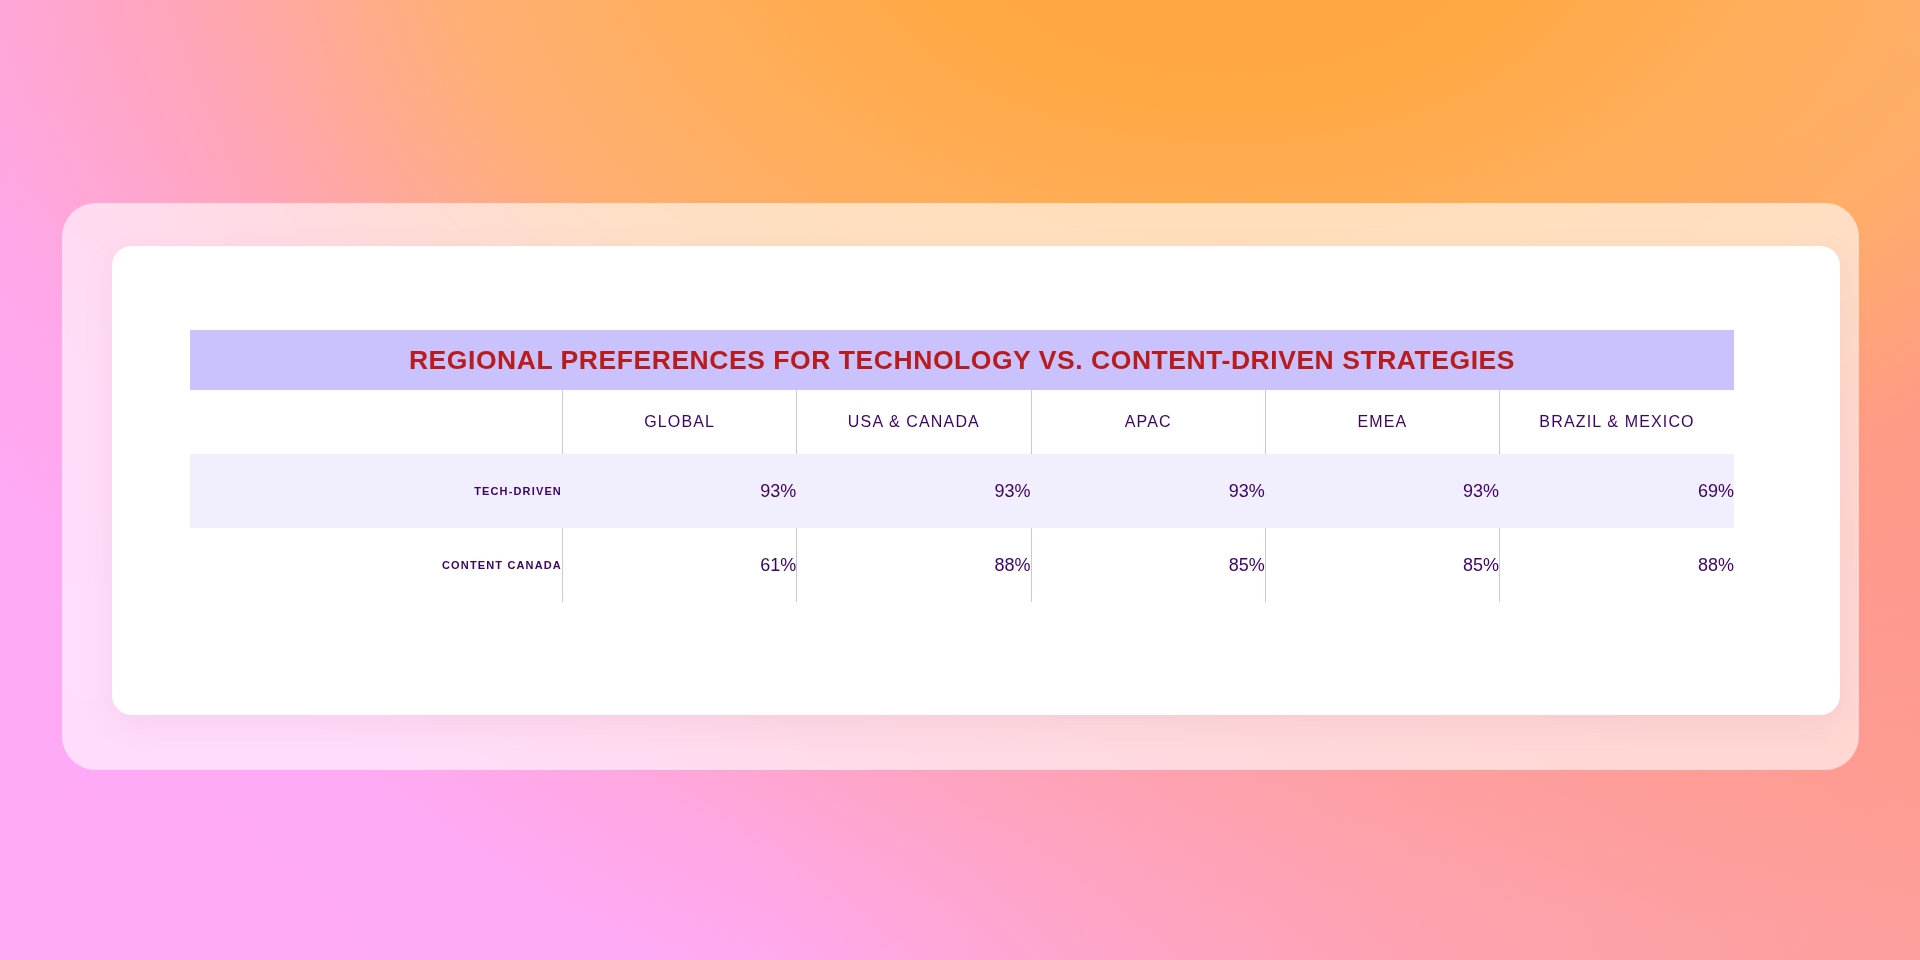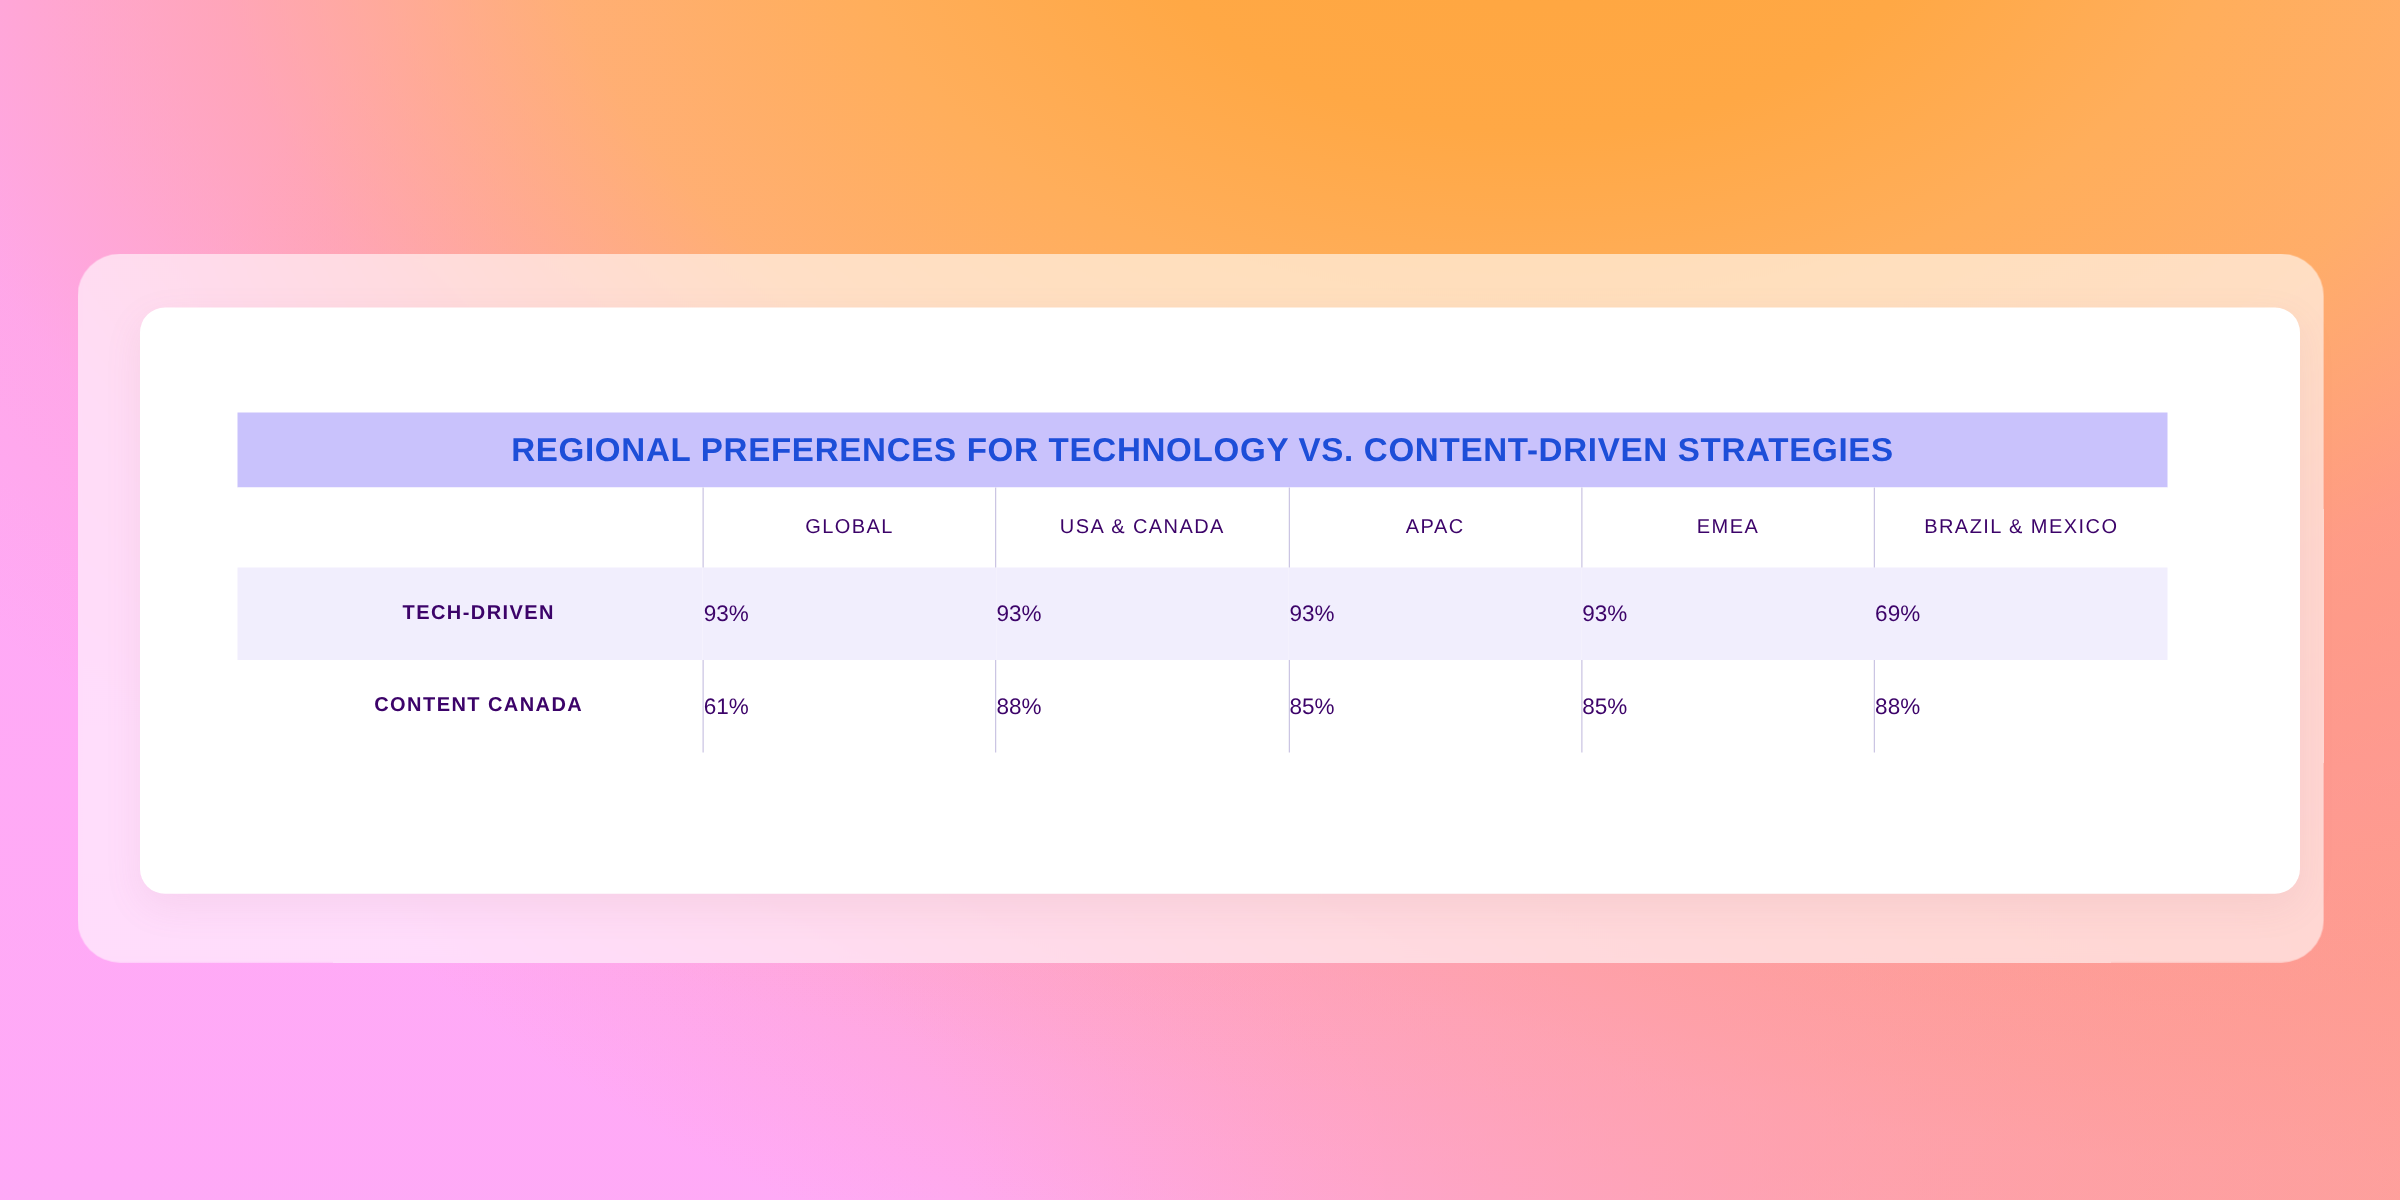"REGIONAL PREFERENCES FOR TECHNOLOGY VS." tr.title-row td { color: #1d4ed8 -> #b91c1c }
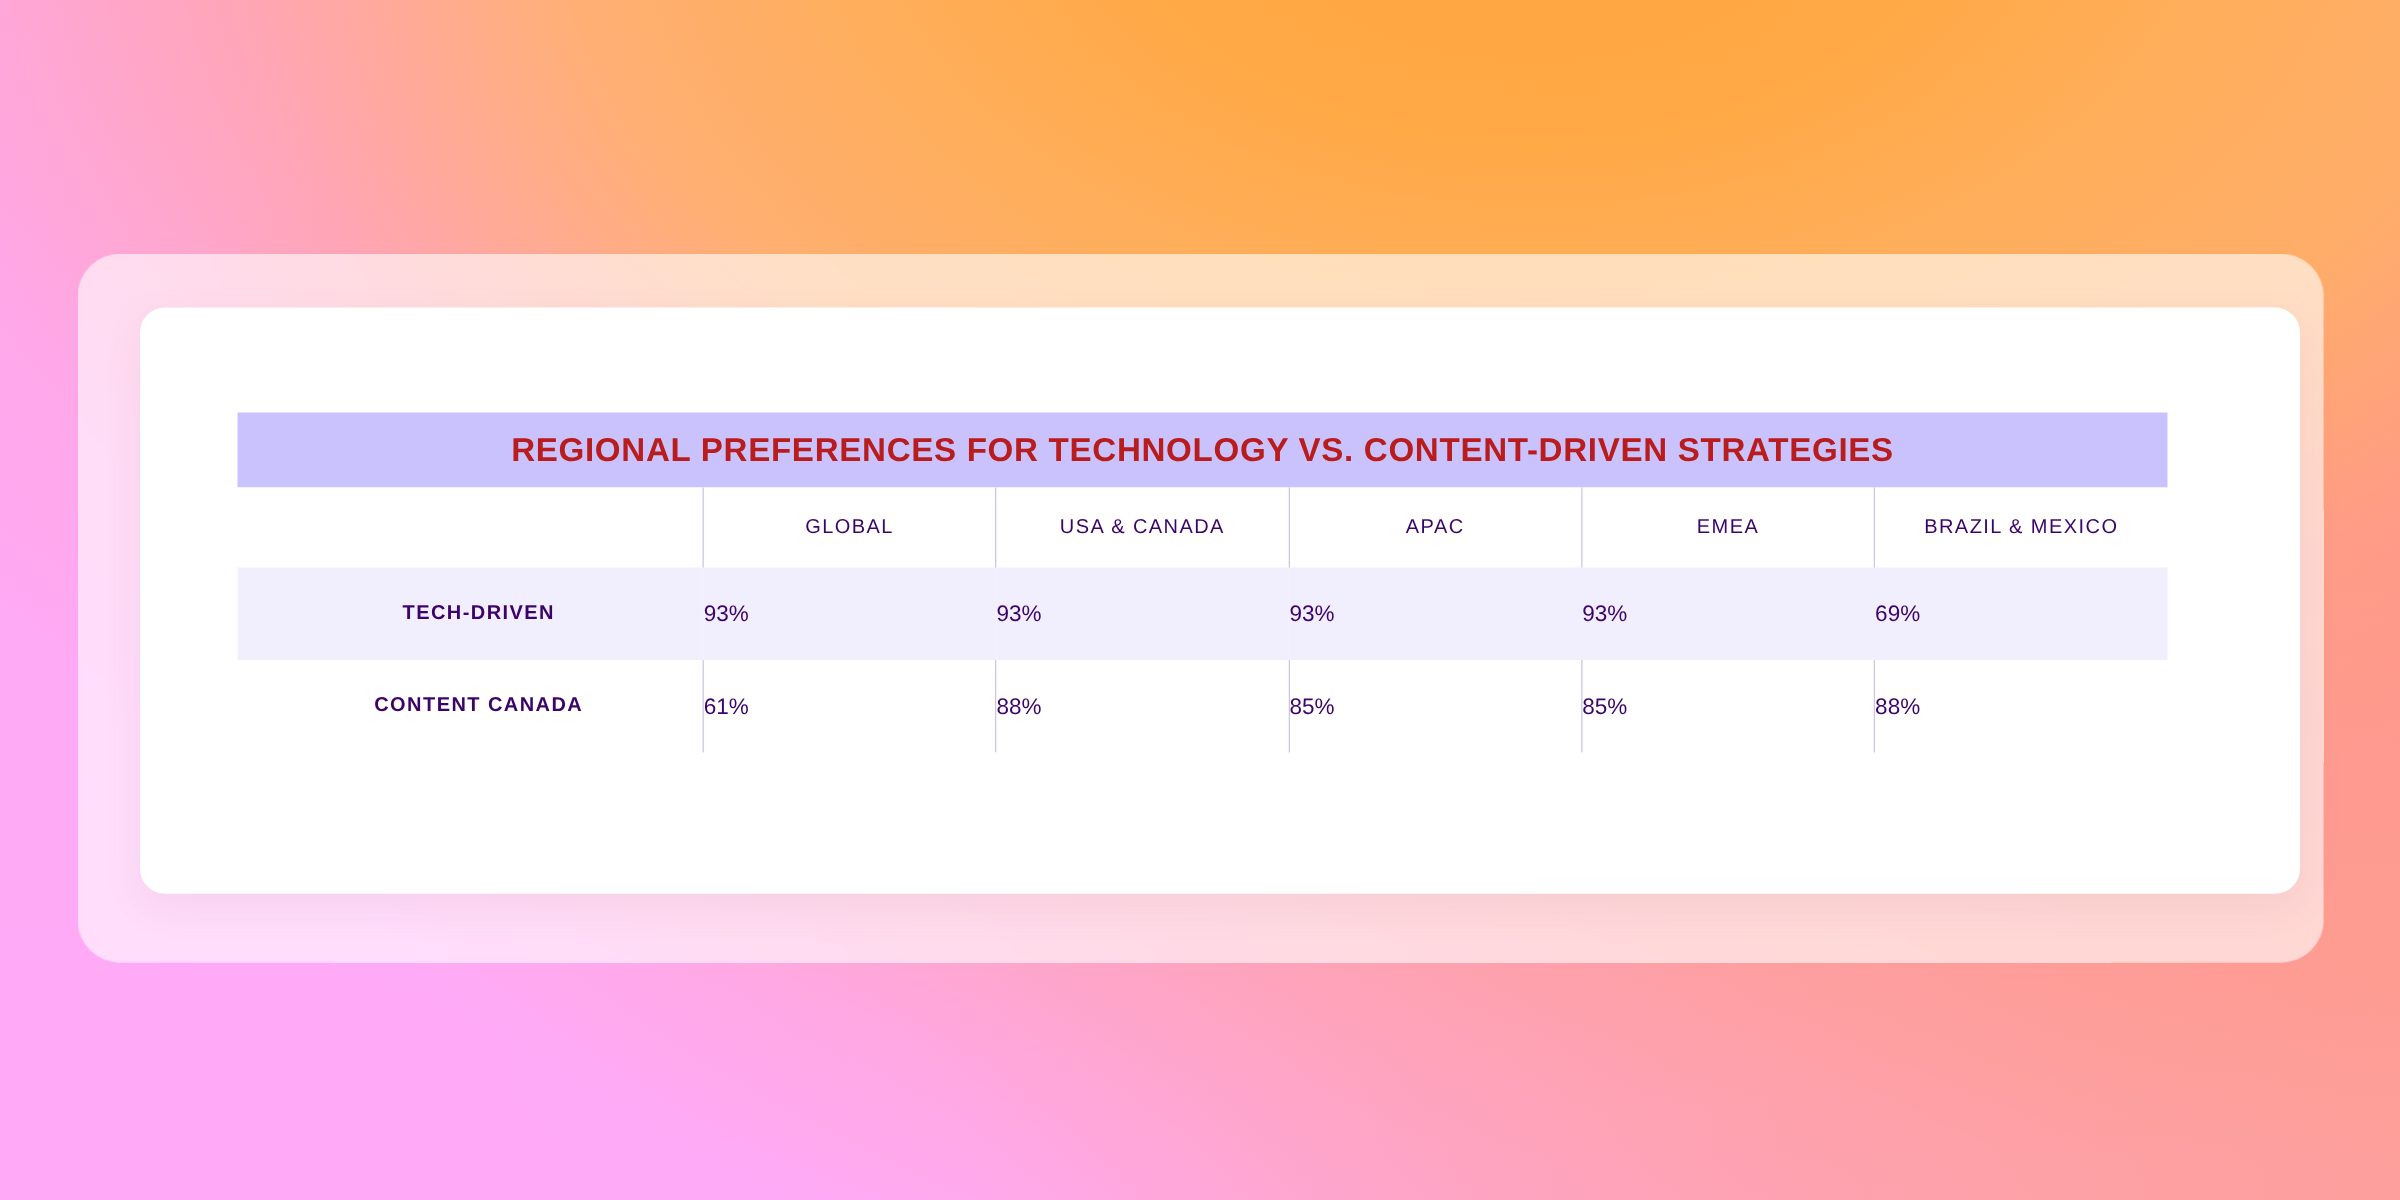"TECH-DRIVEN" tbody td.rowlabel { font-size: 16px -> 11px; text-align: center -> right }
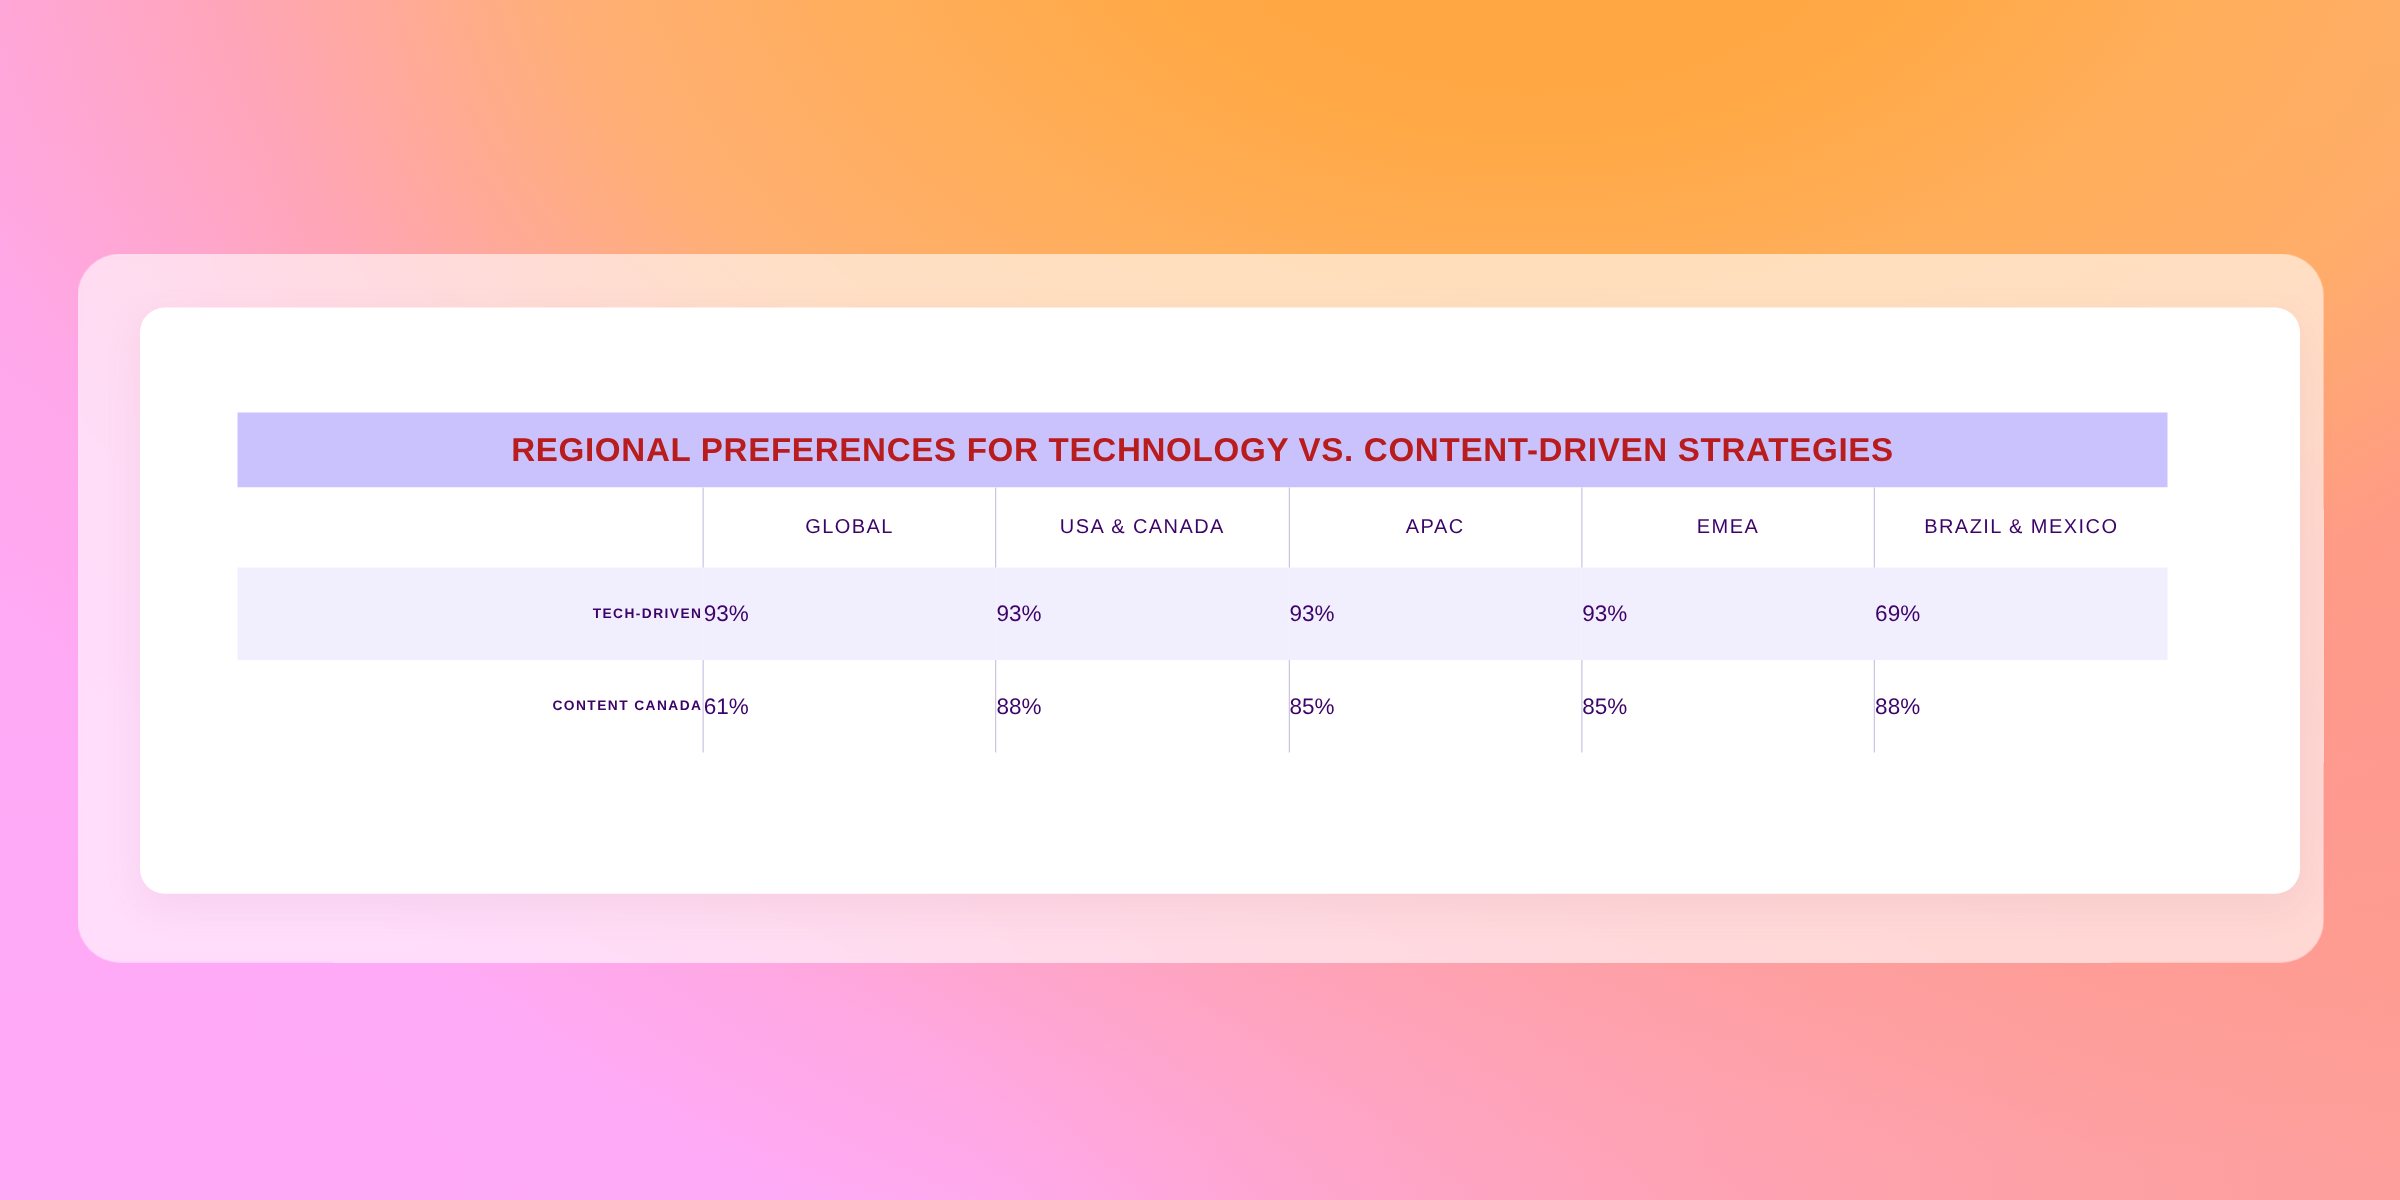"93%" tbody td { text-align: left -> right }
